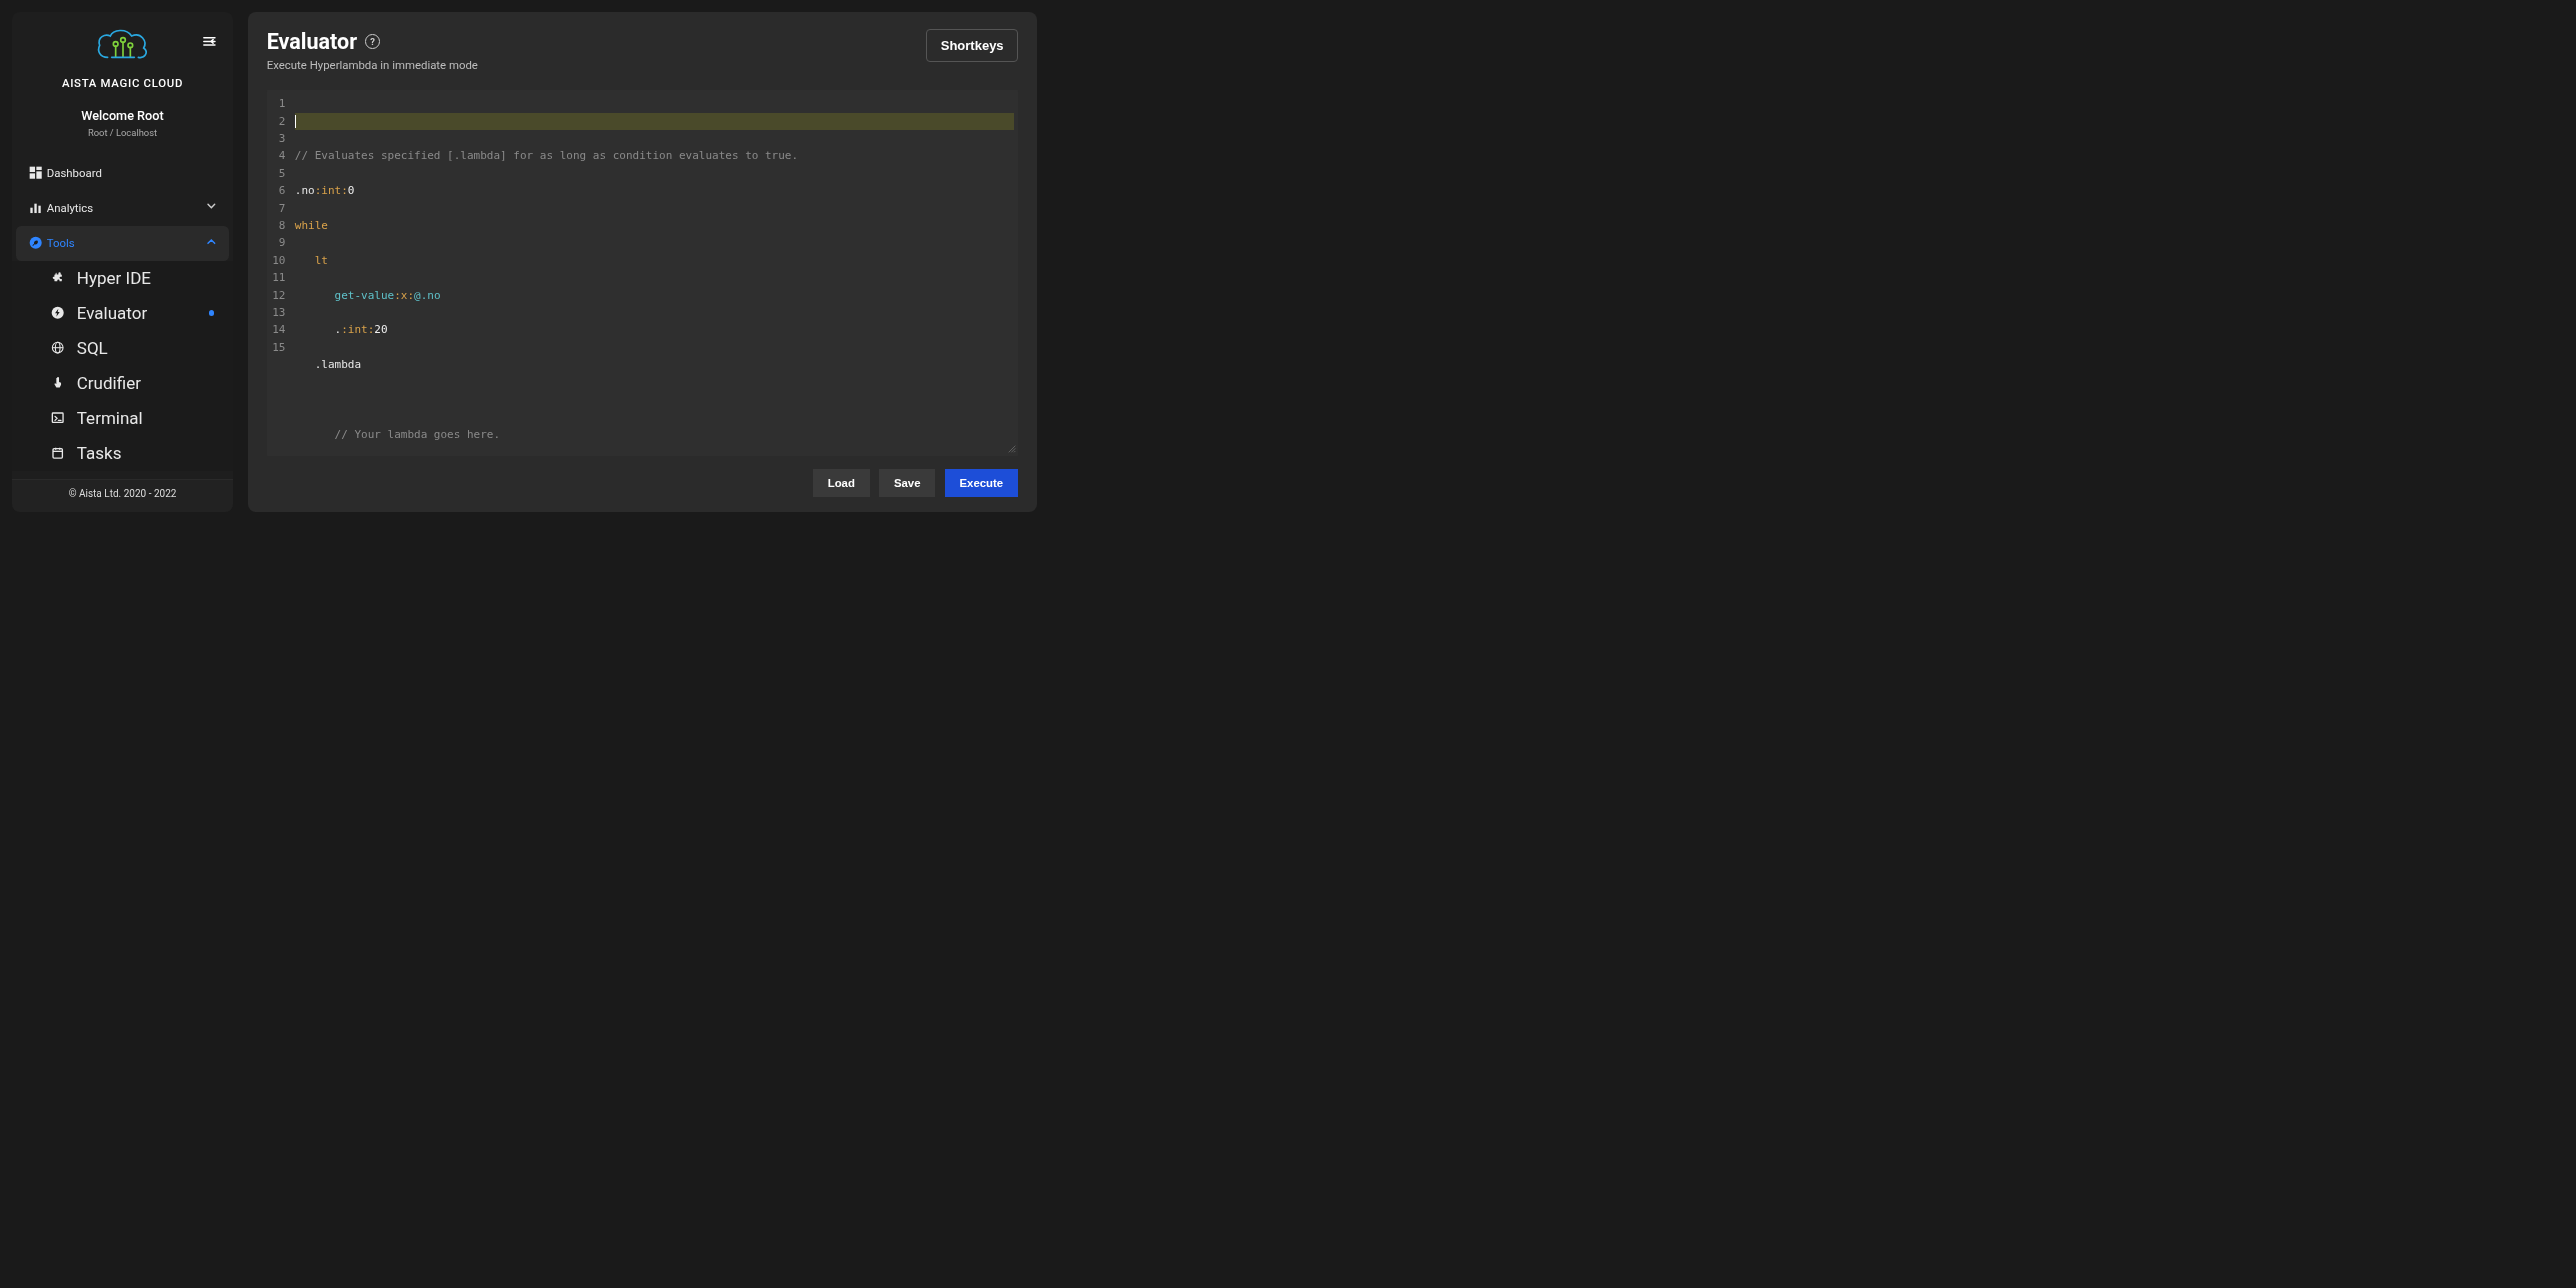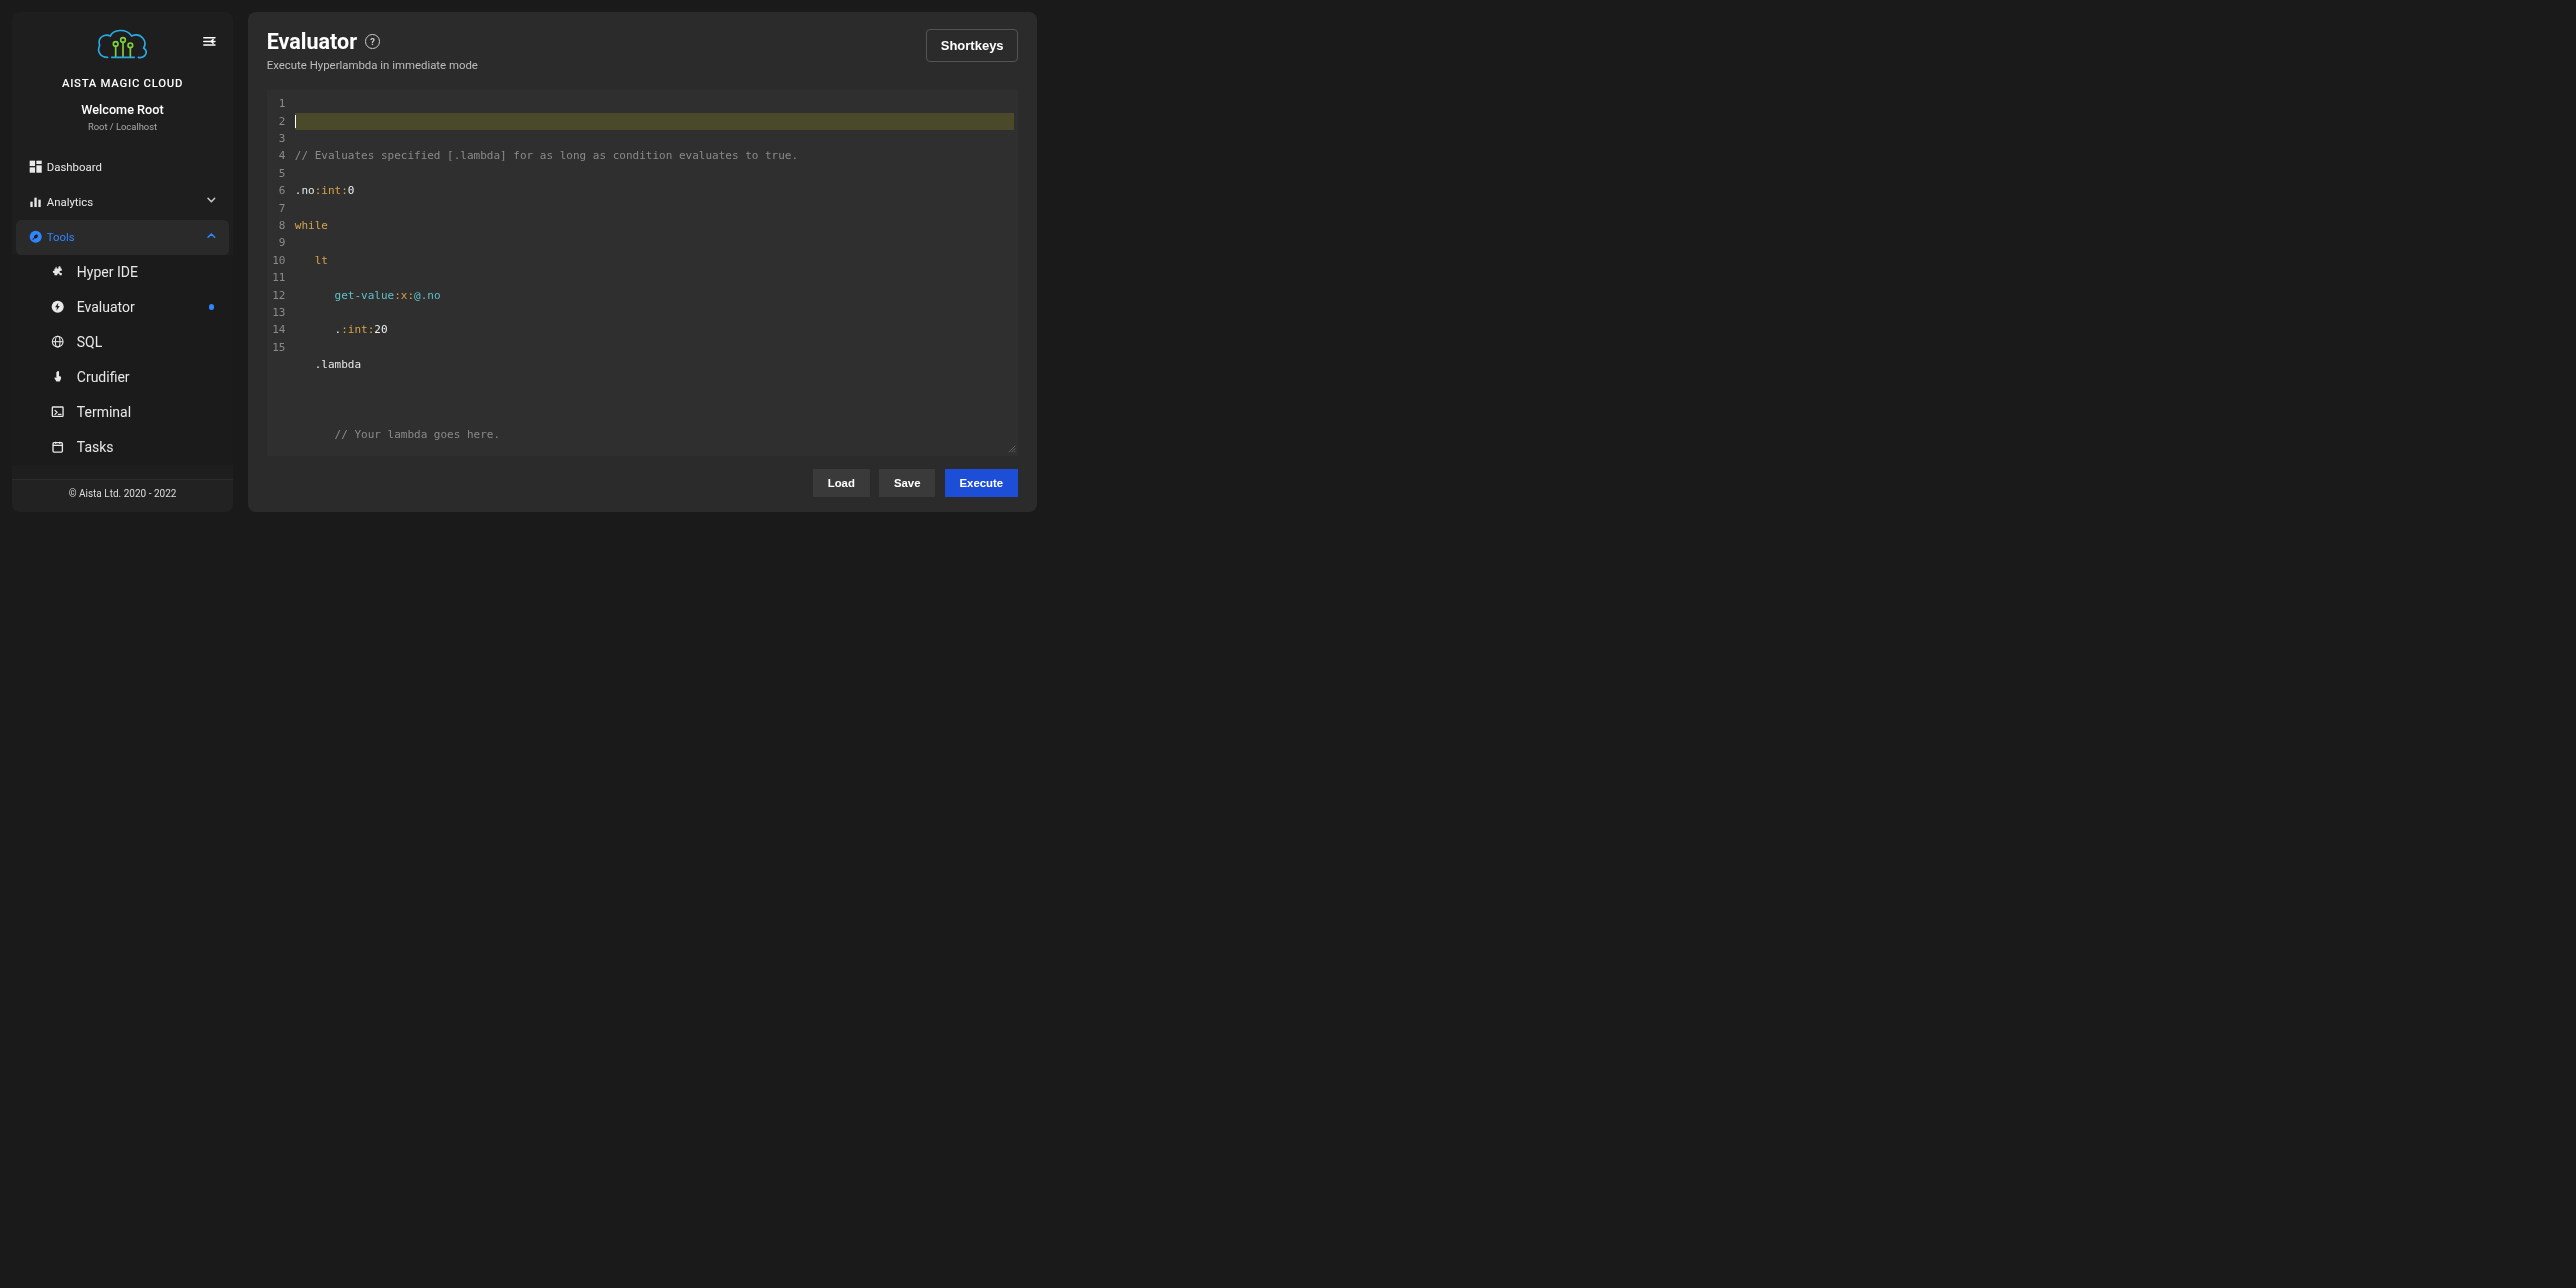"Welcome Root" .welcome { margin-top: 7px -> 13px }
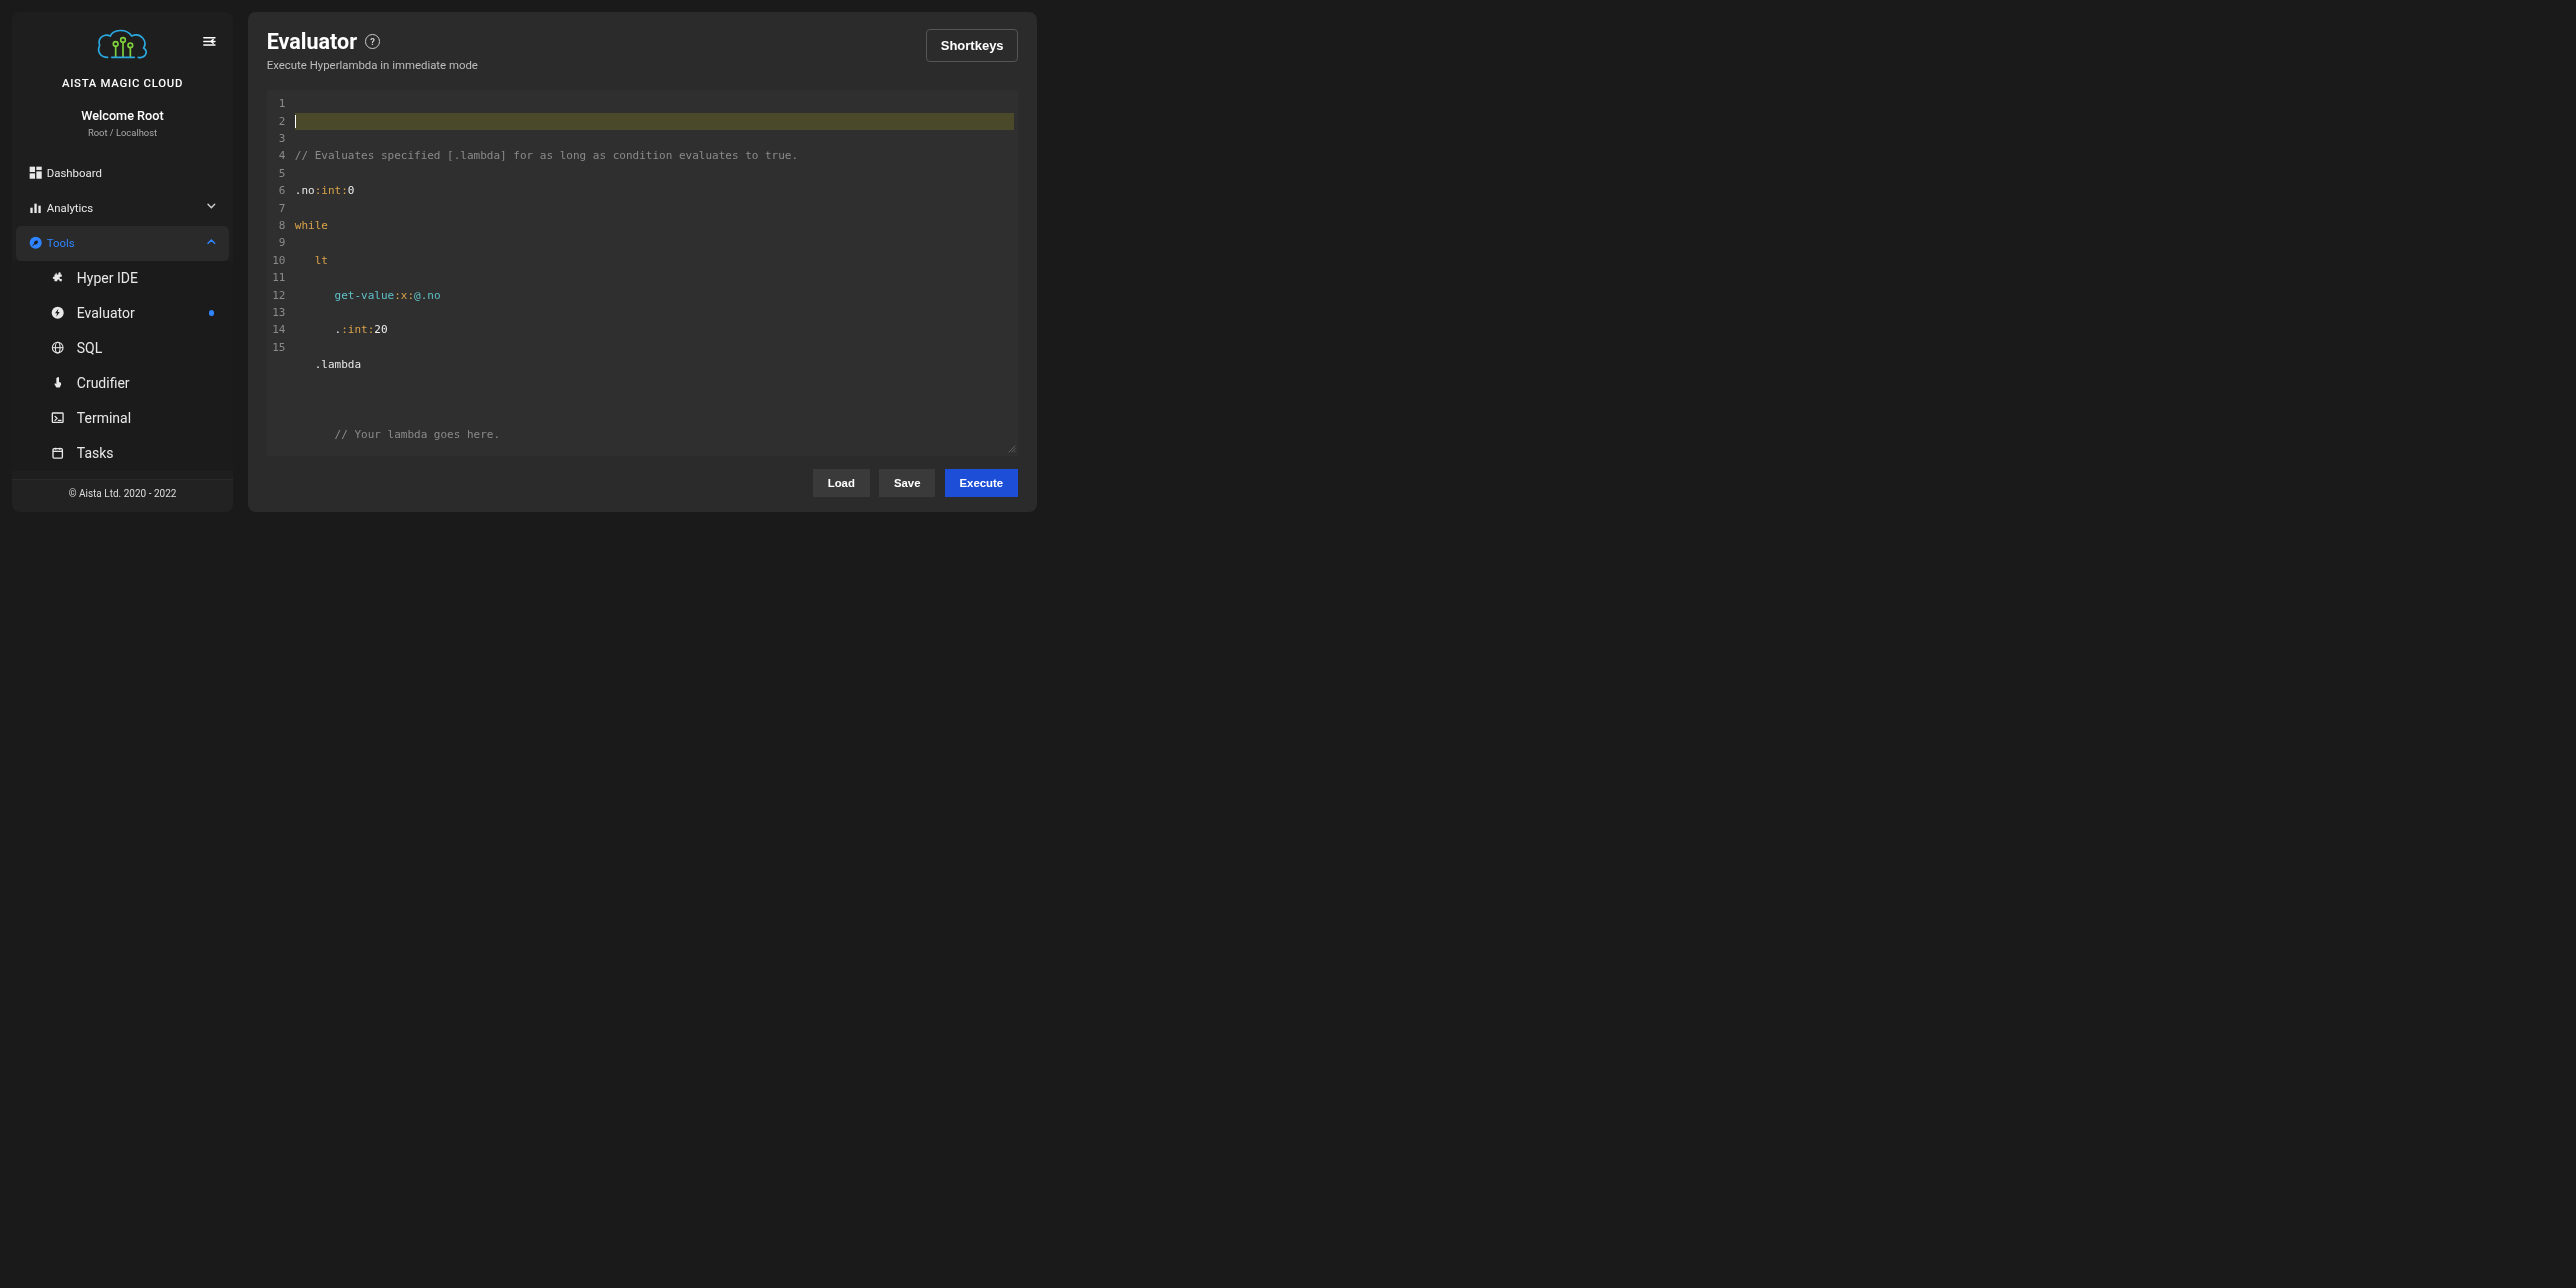"Hyper IDE" .sub-item { font-size: 14px -> 17px }
